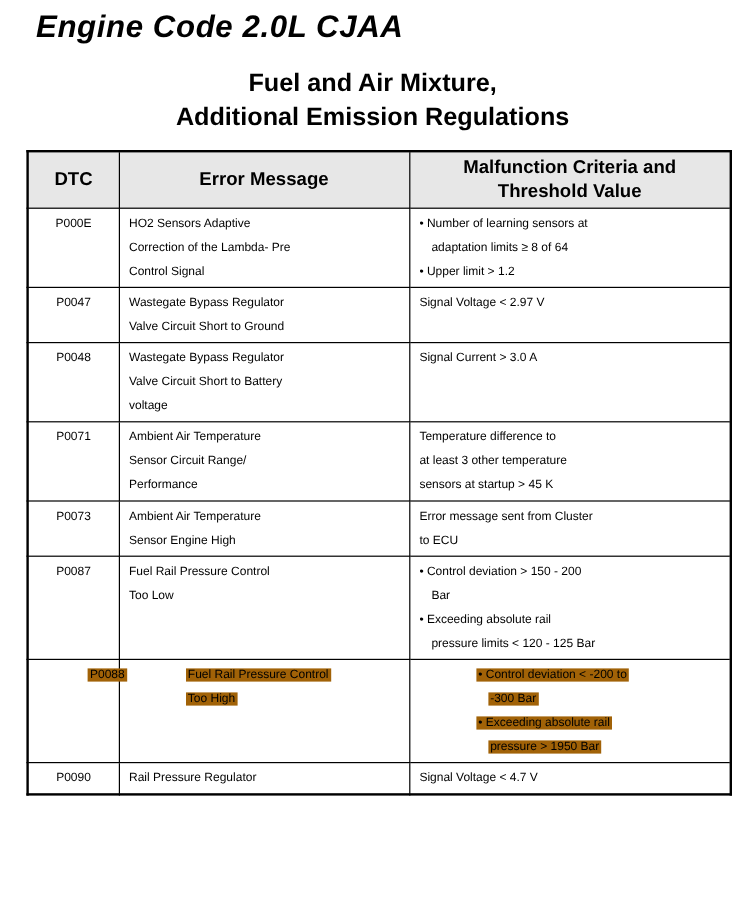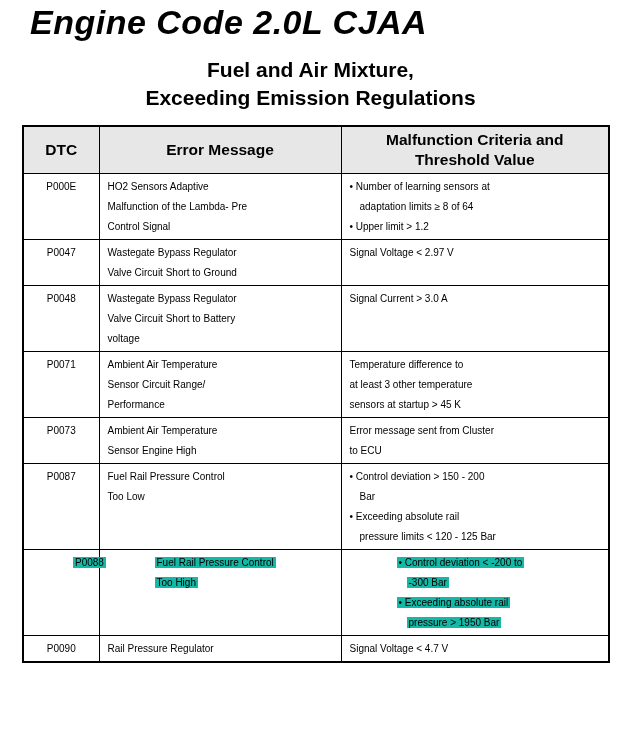"Engine Code 2.0L CJAA" .doc-title { font-size: 34px -> 26px }
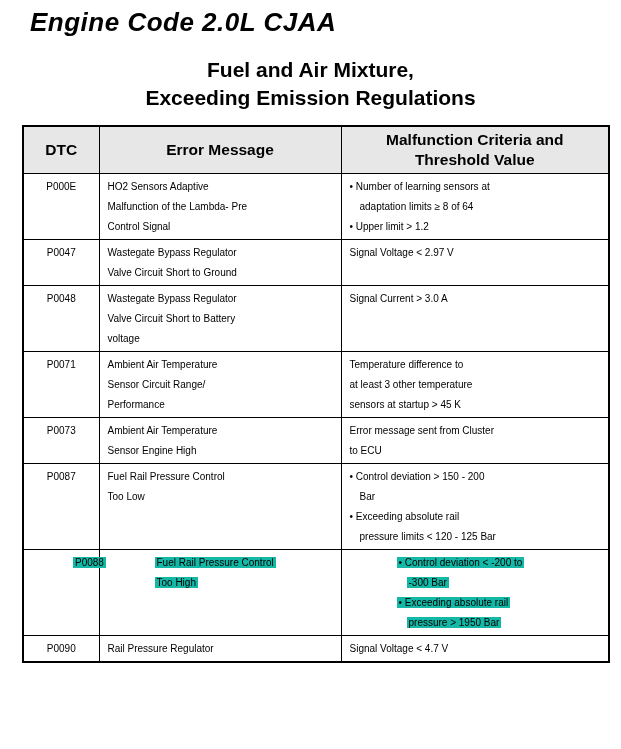"Fuel and Air Mixture," div.doc-subtitle { text: Exceeding -> Additional }
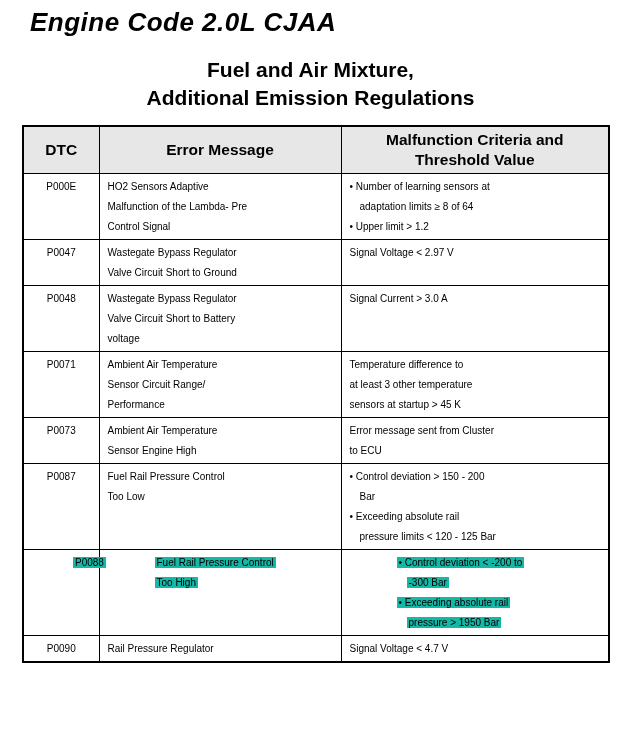"Malfunction of the Lambda- Pre" span.t { text: Malfunction -> Correction }
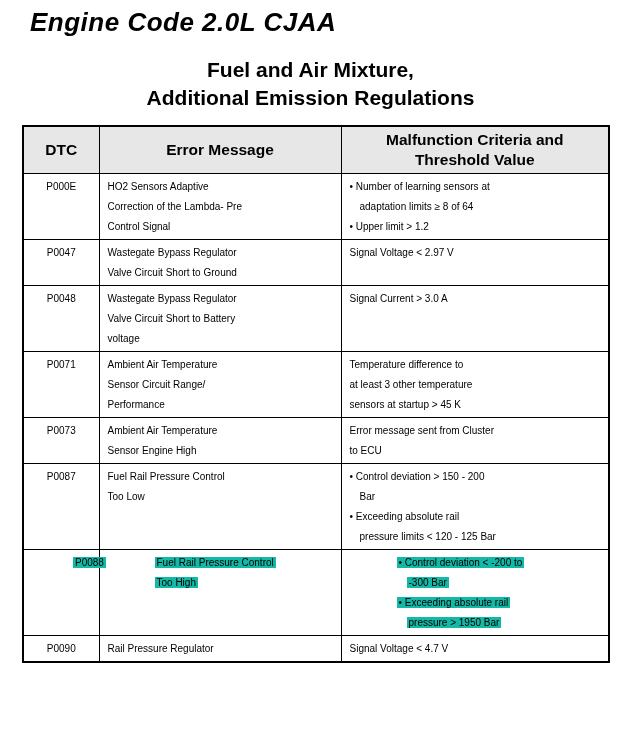"P0088" tr.hl-row .t { background: #14b8a6 -> #a16207 }
